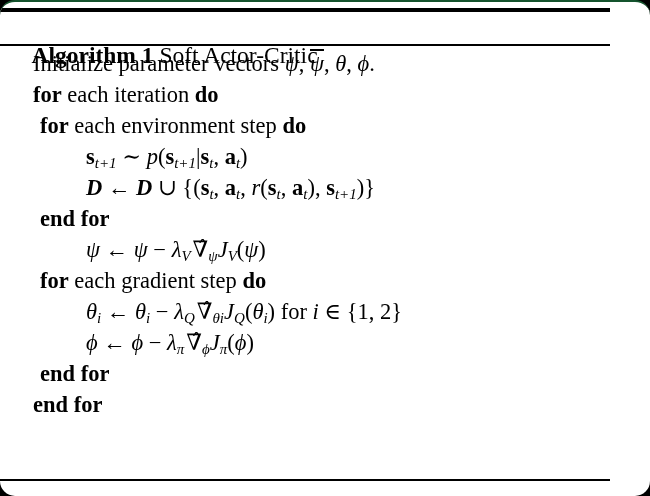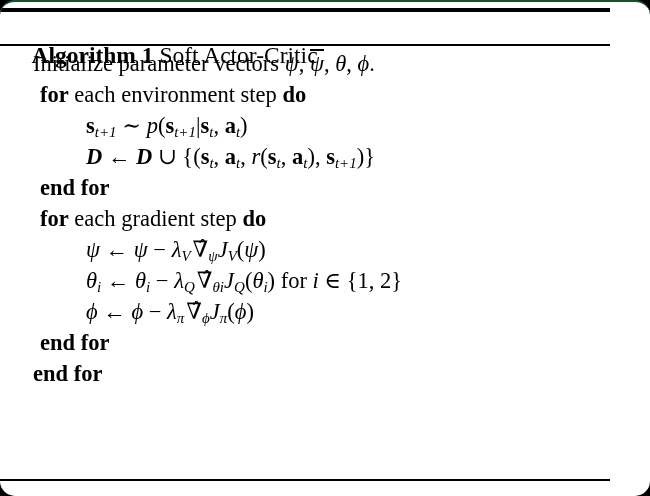"for each iteration do" div.line { html: none -> <div><span>for</span><span> each iteration </span><span>do</span></div> }
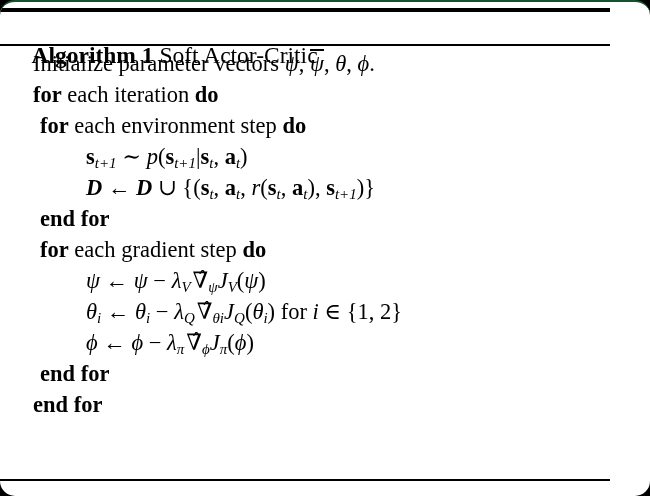"for each gradient step do" div.line { order: before "ψ ← ψ − λV" -> after "ψ ← ψ − λV" }
